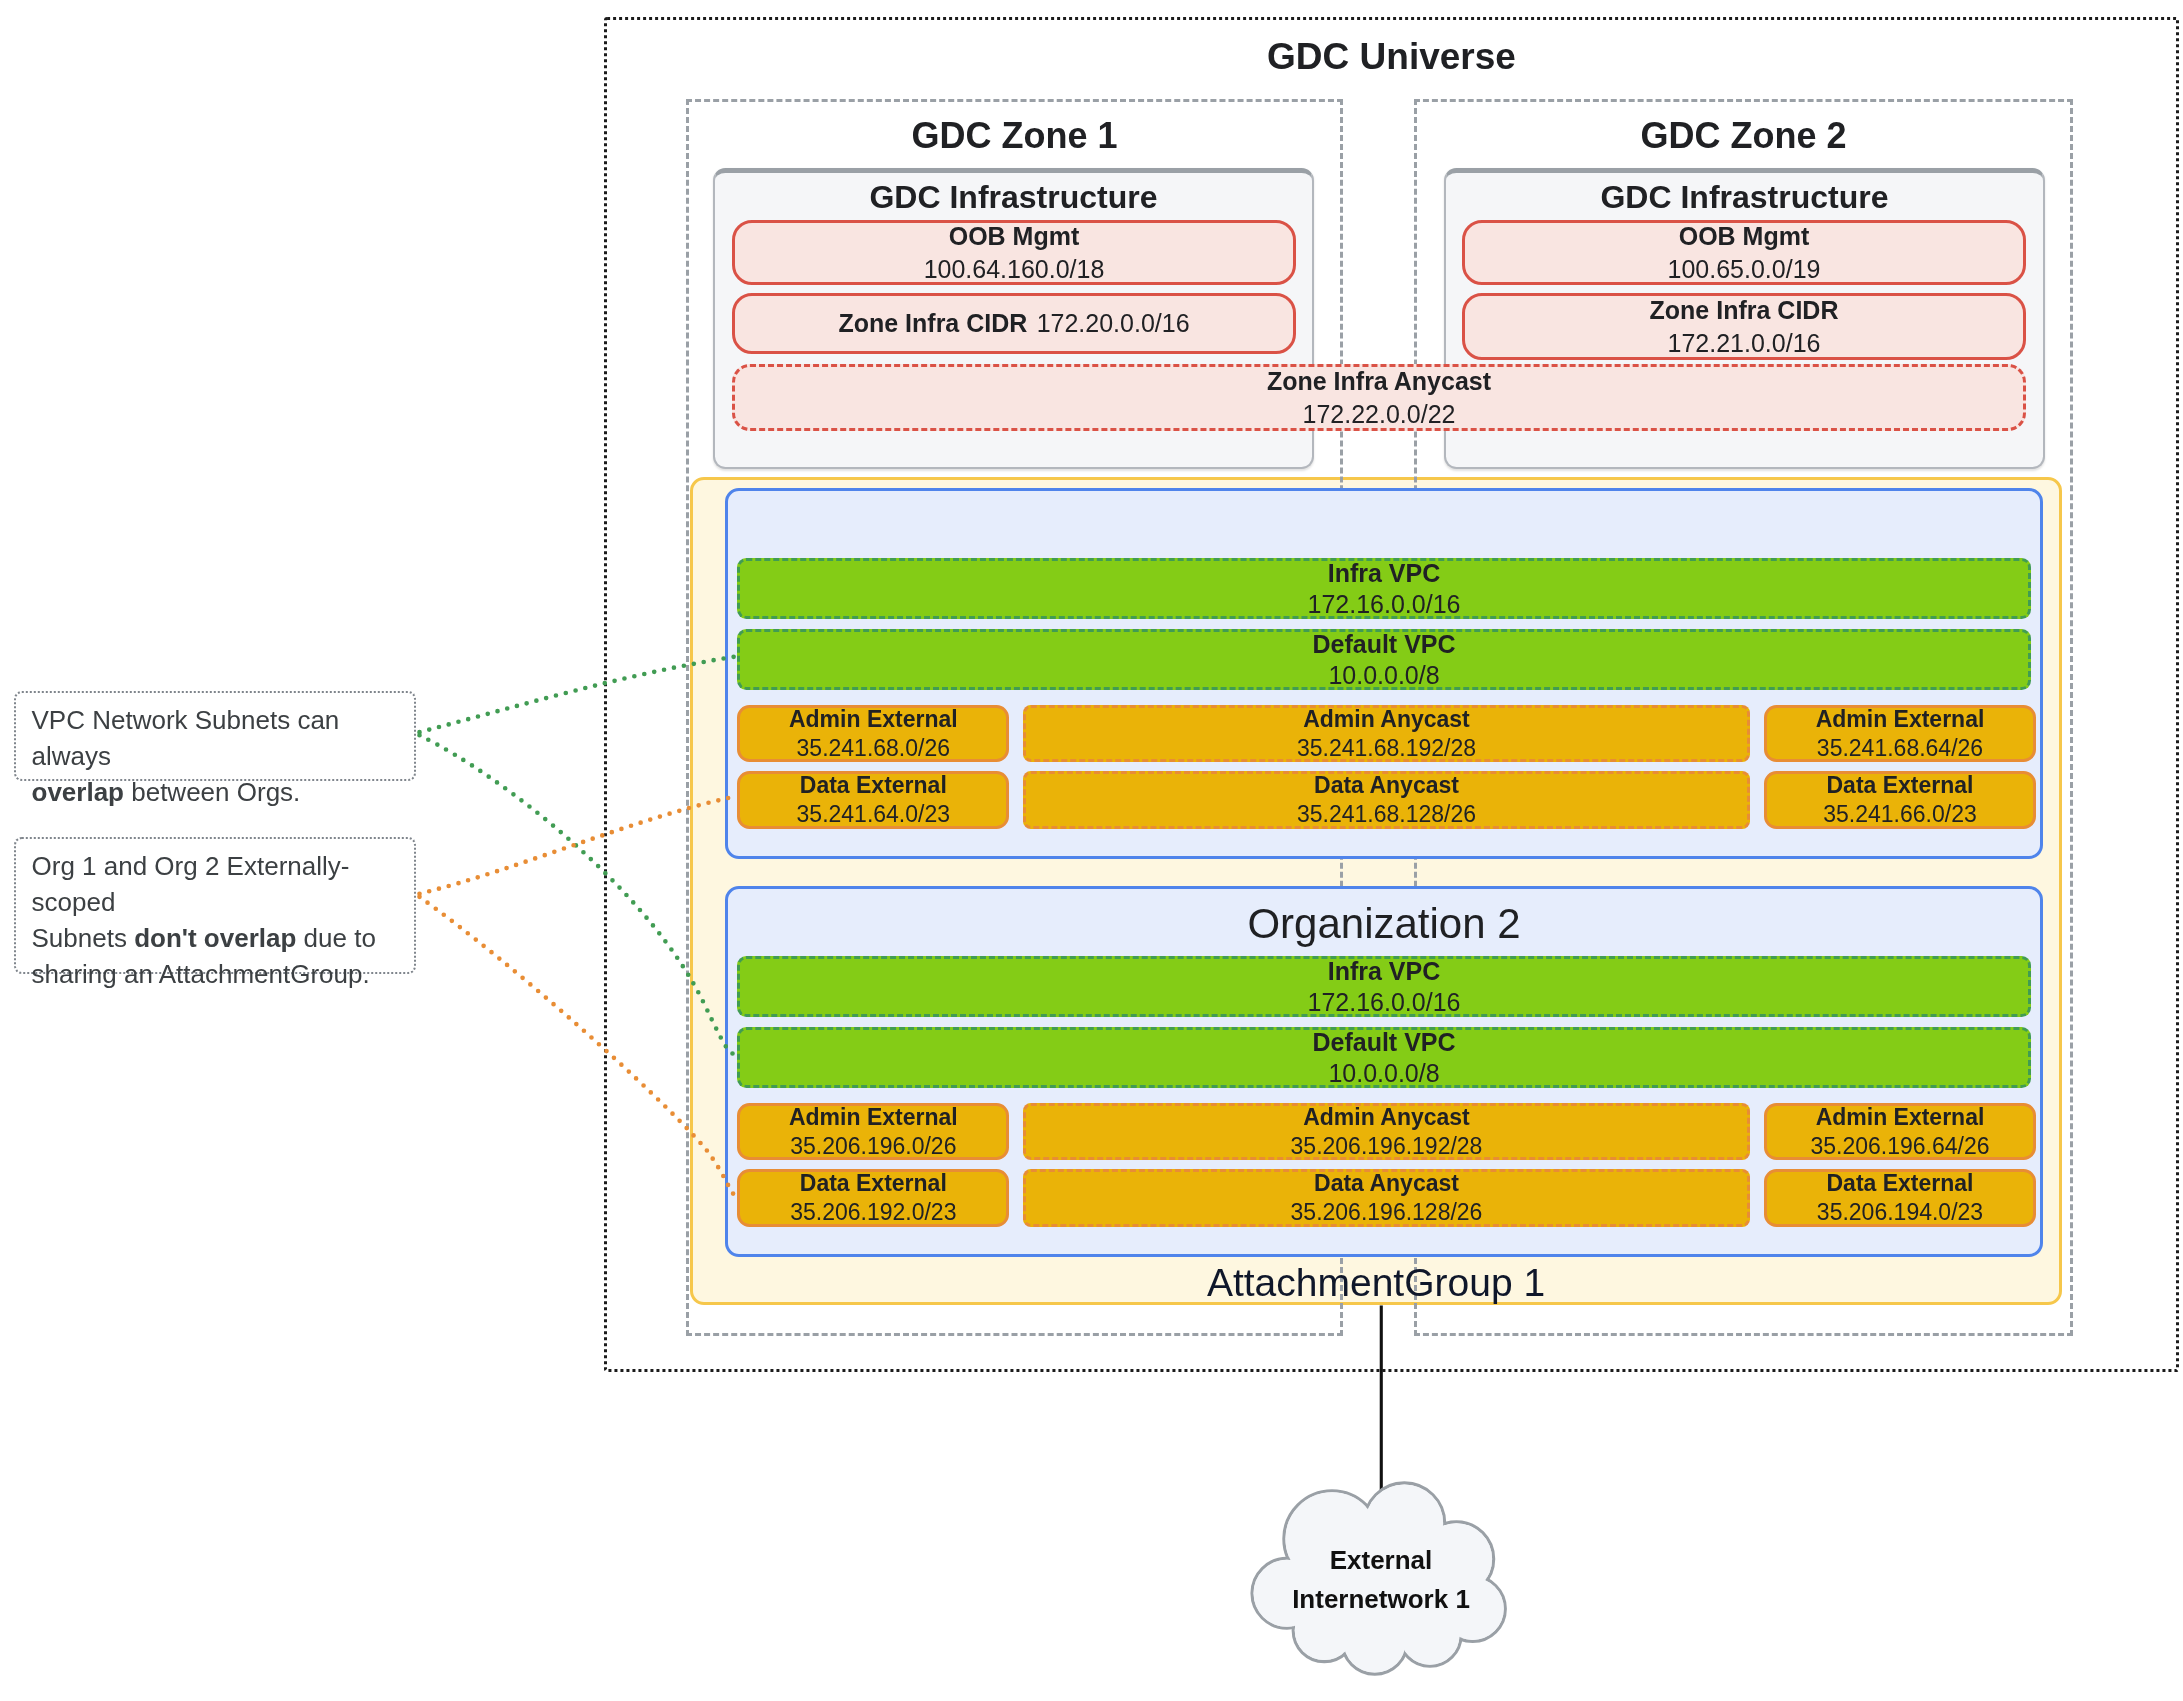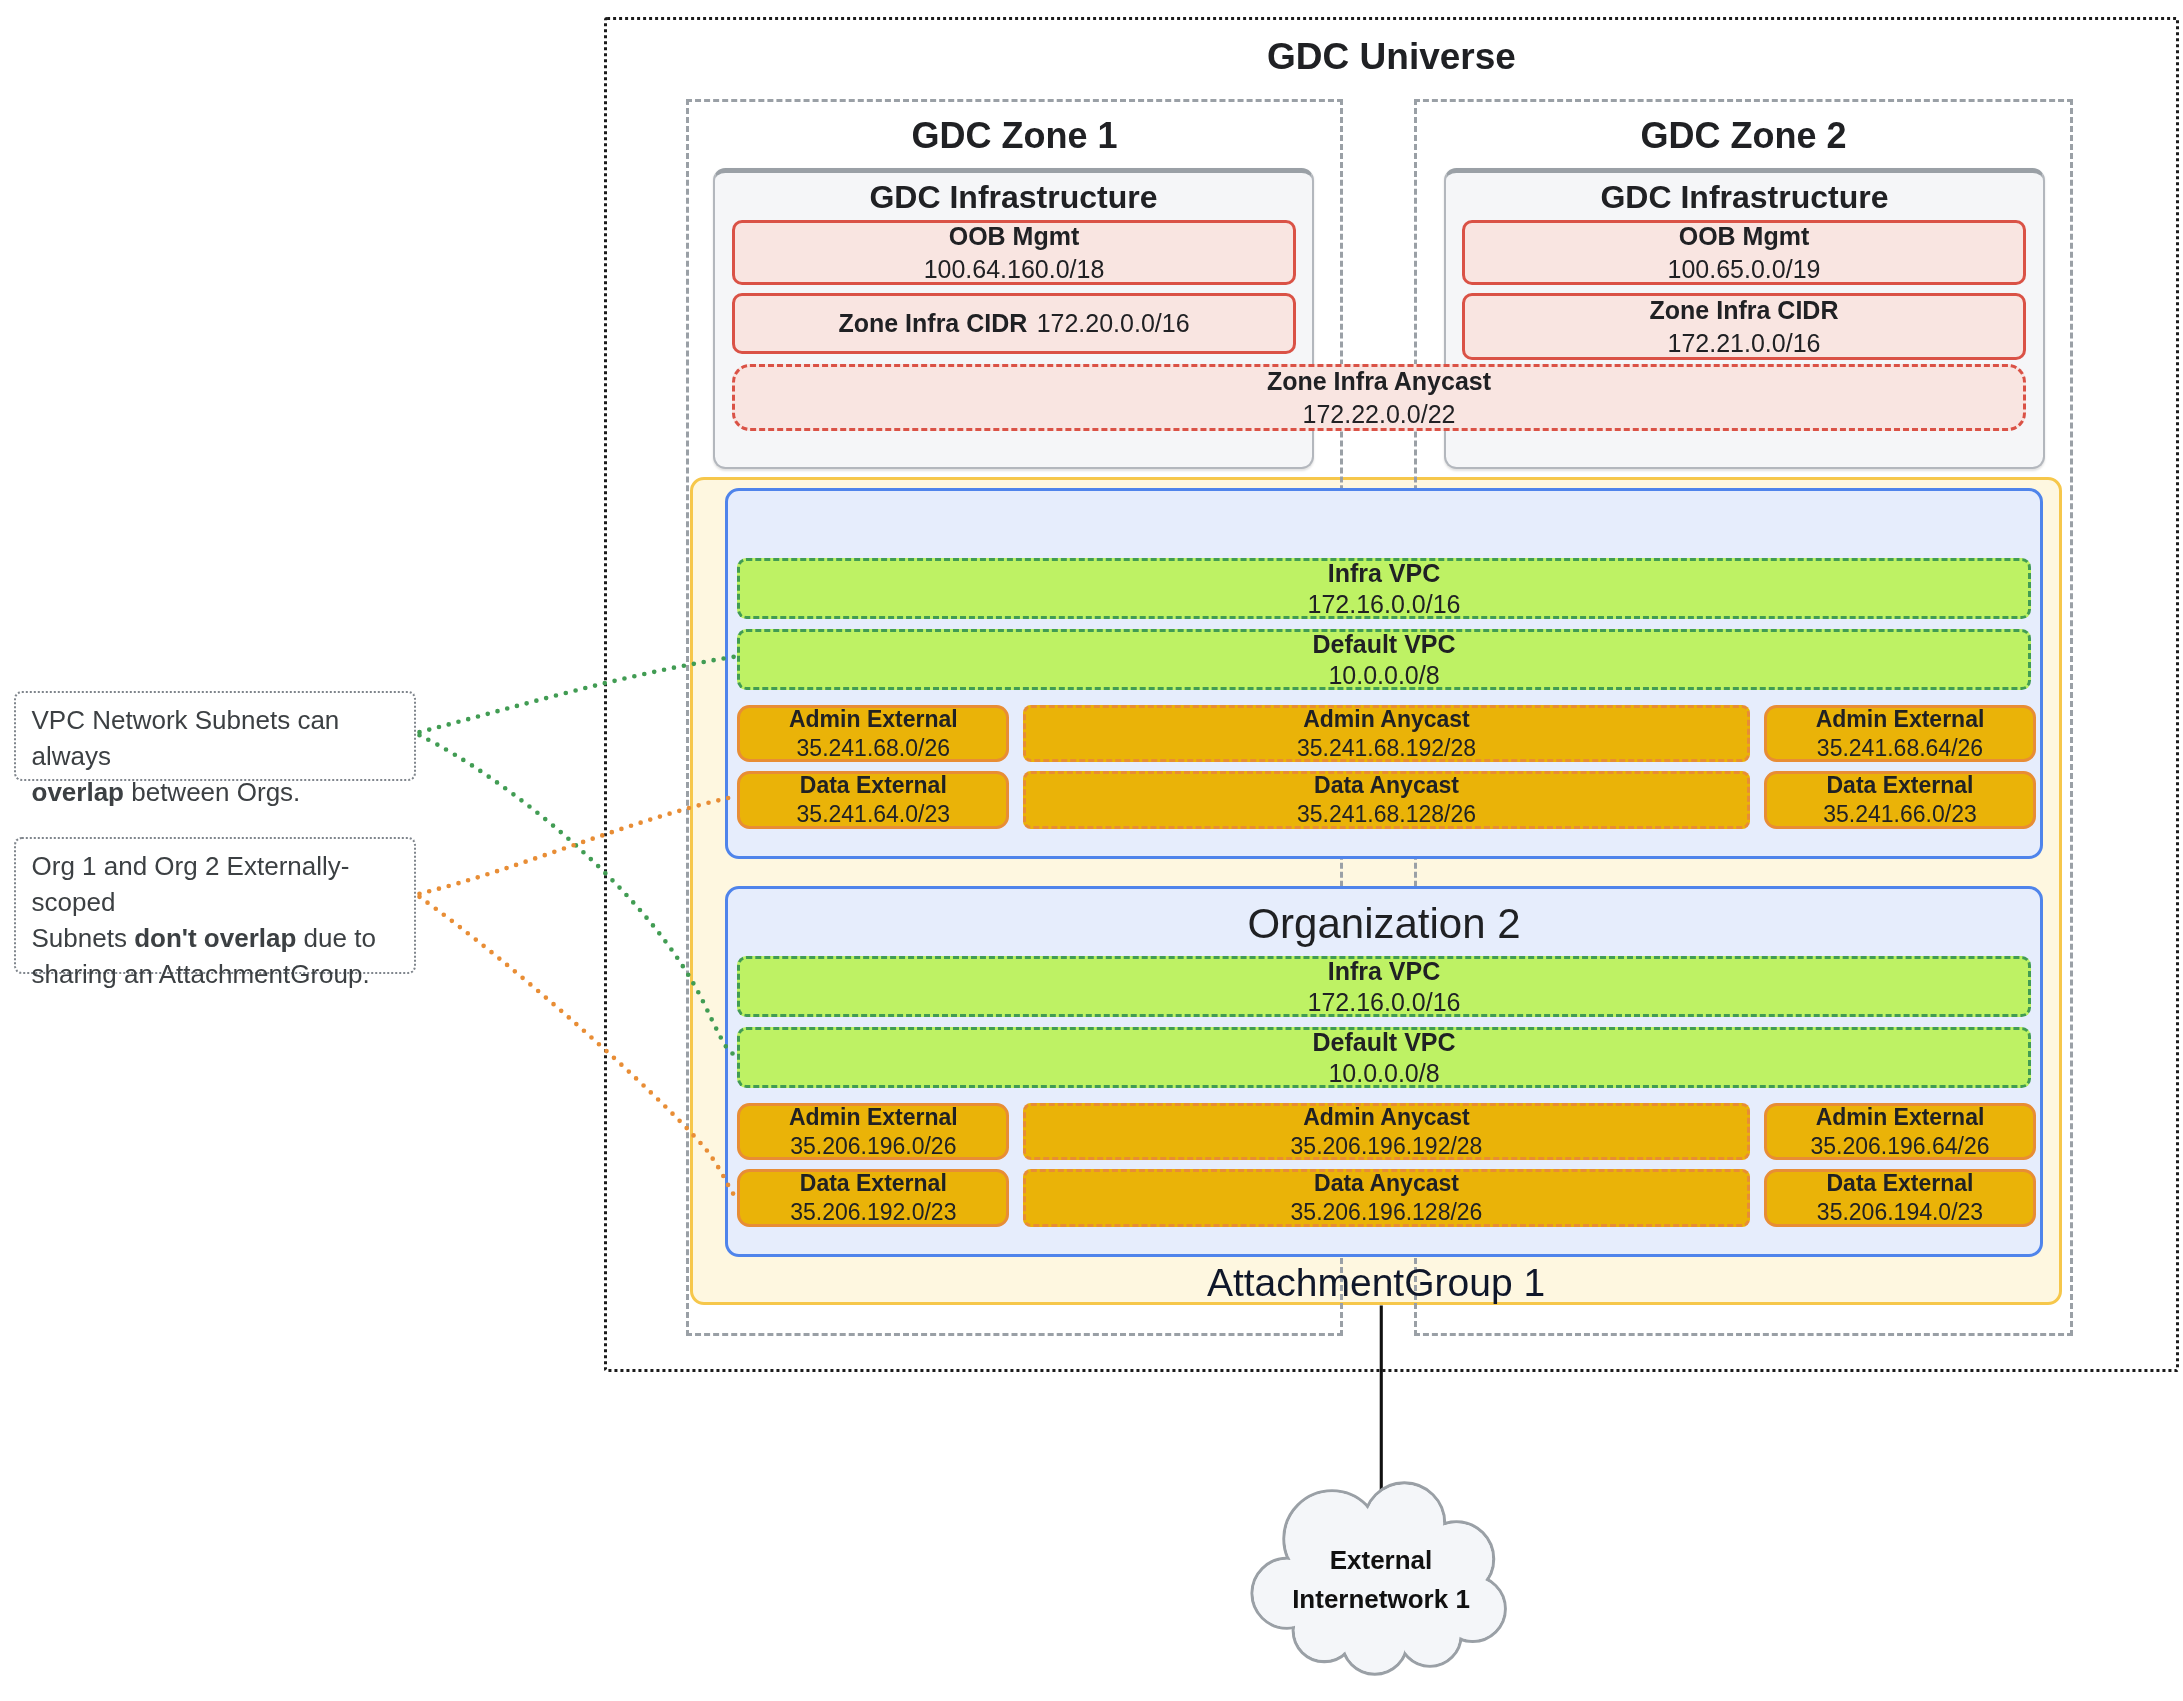"OOB Mgmt" .redbox { border-radius: 10px -> 20px }
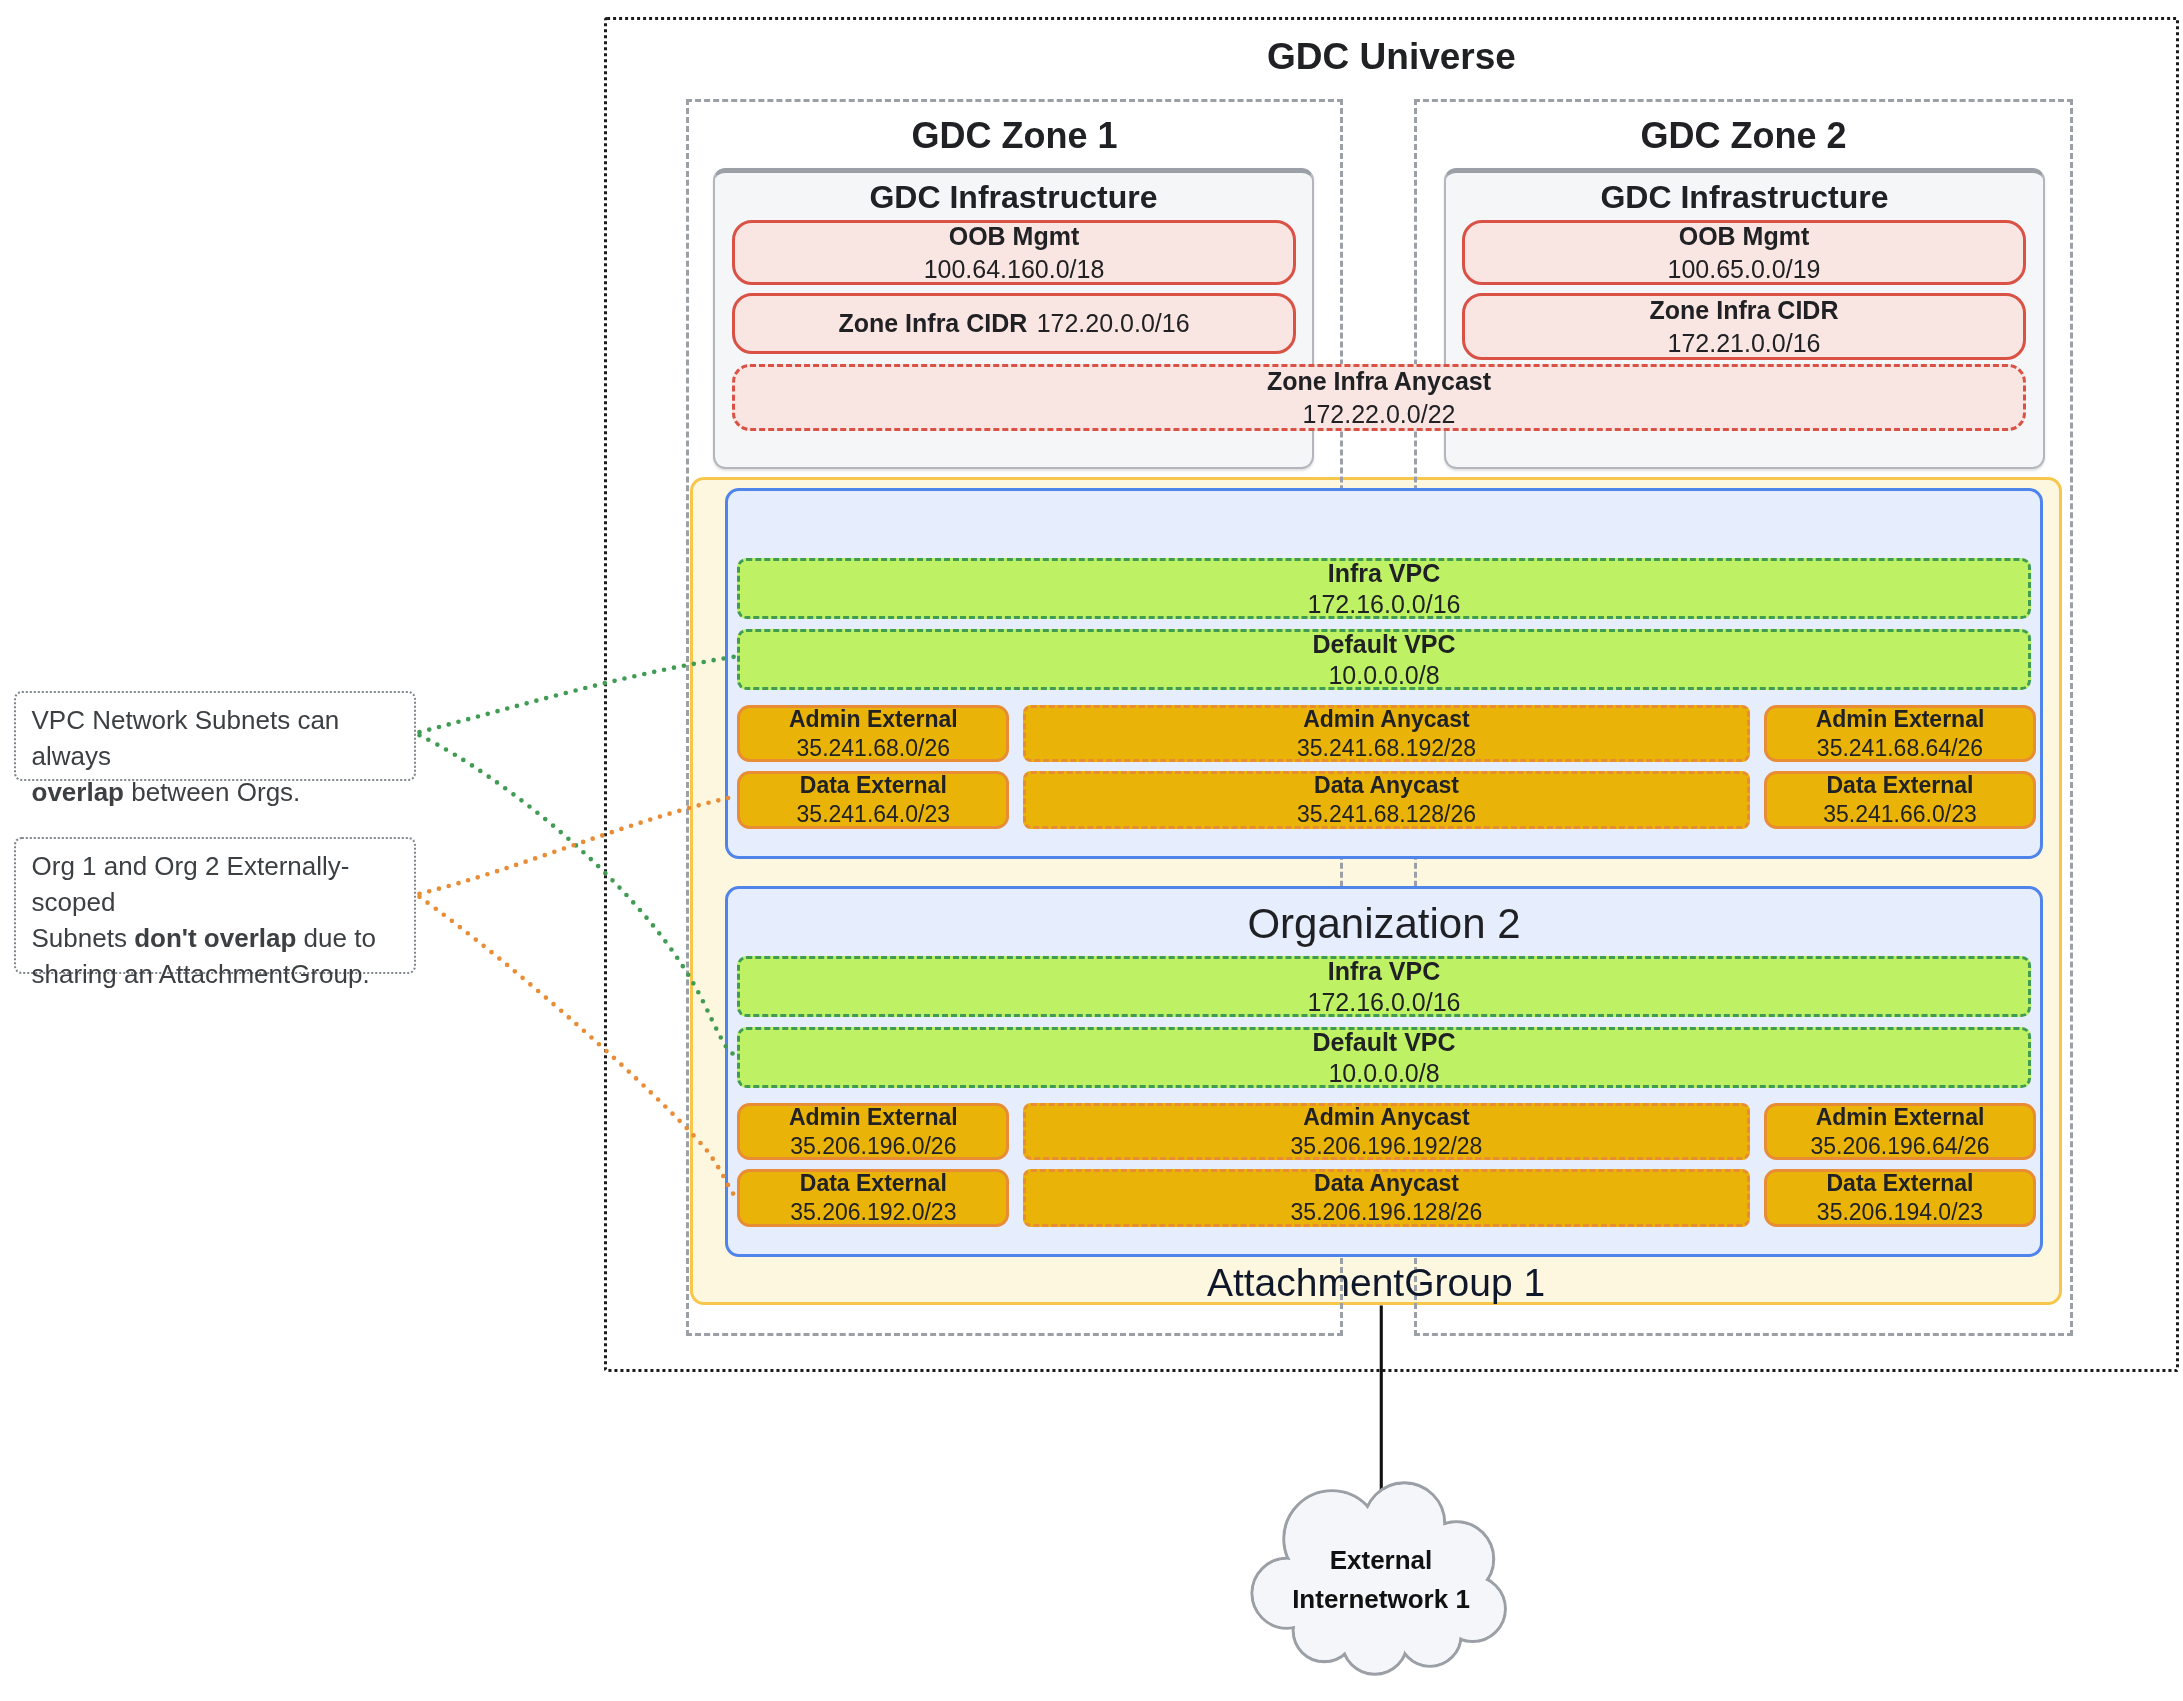"Infra VPC" .vpc { background: #bef264 -> #84cc16 }
